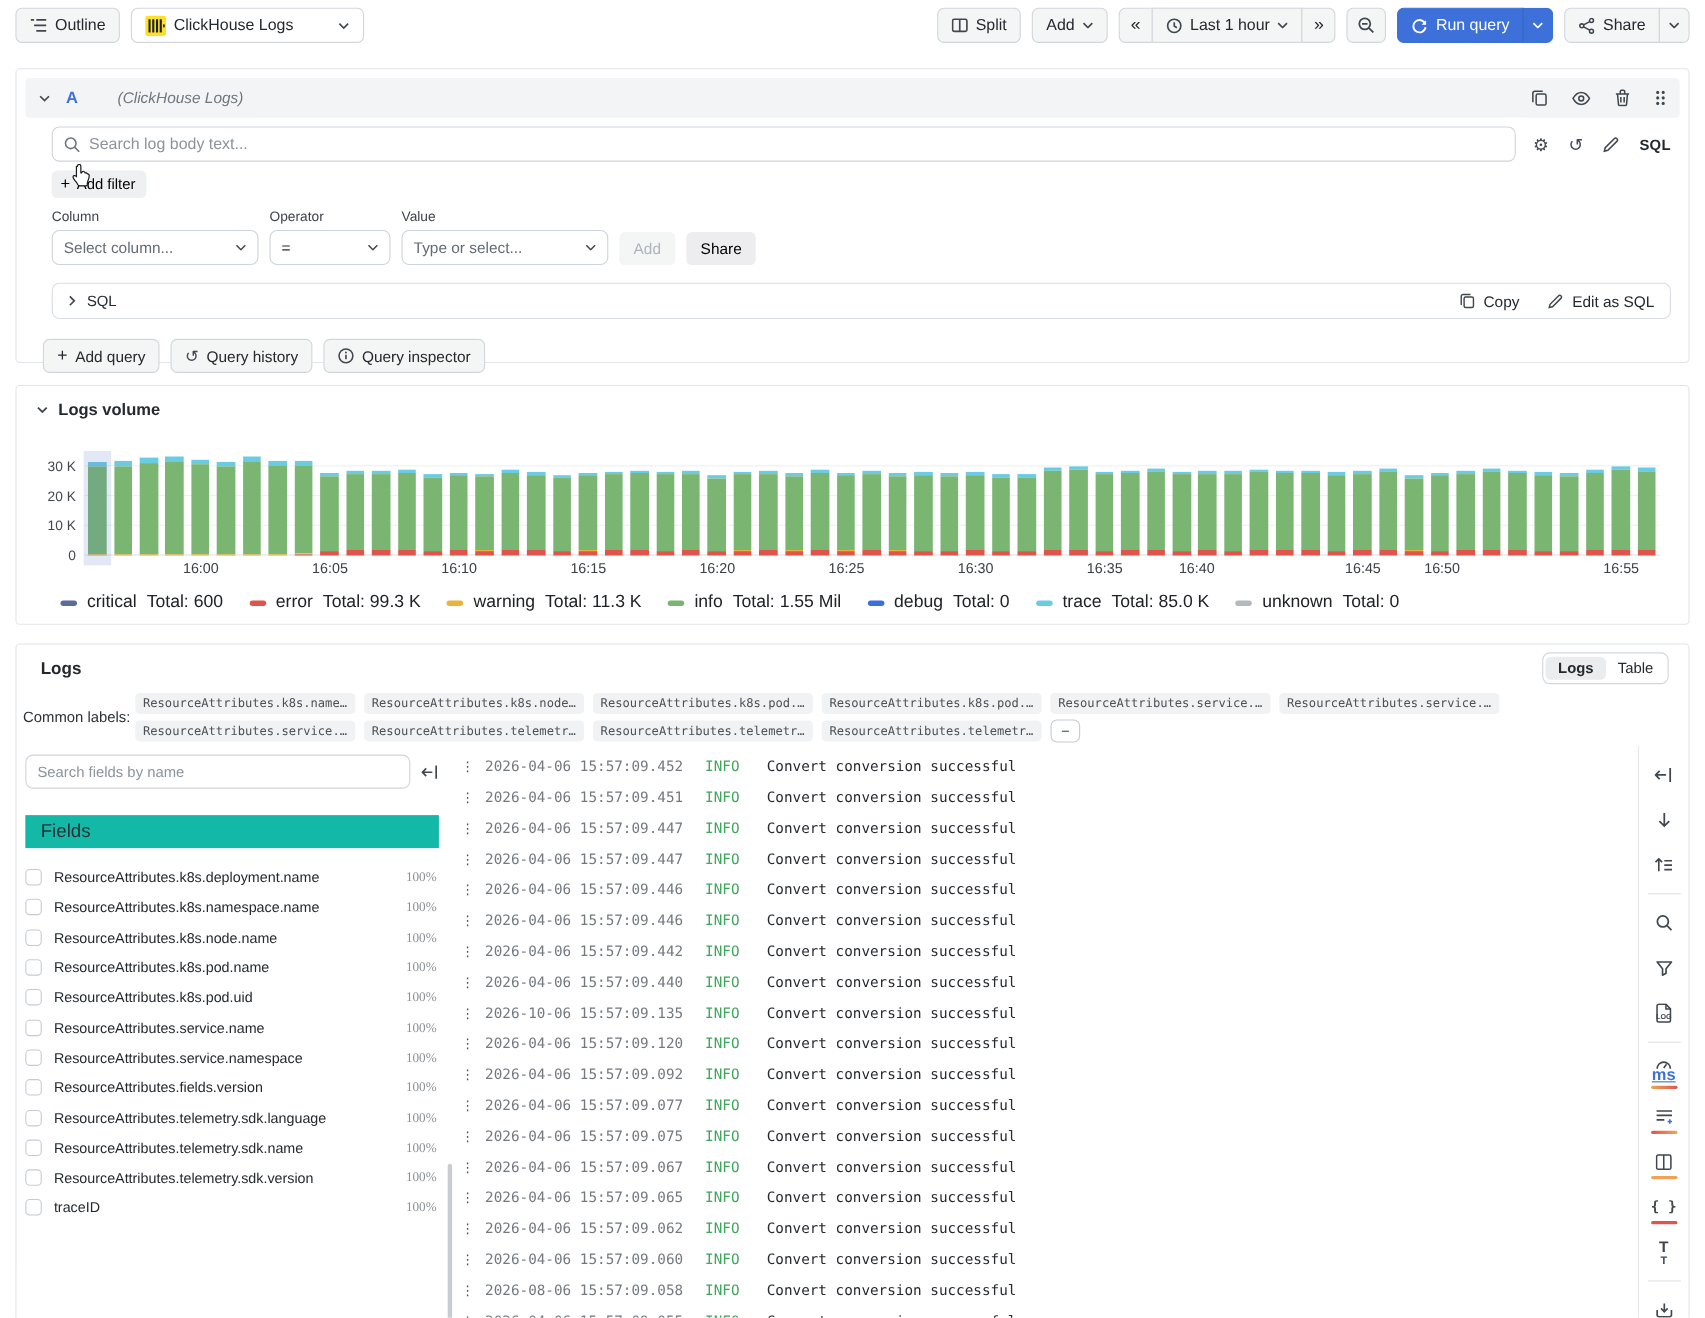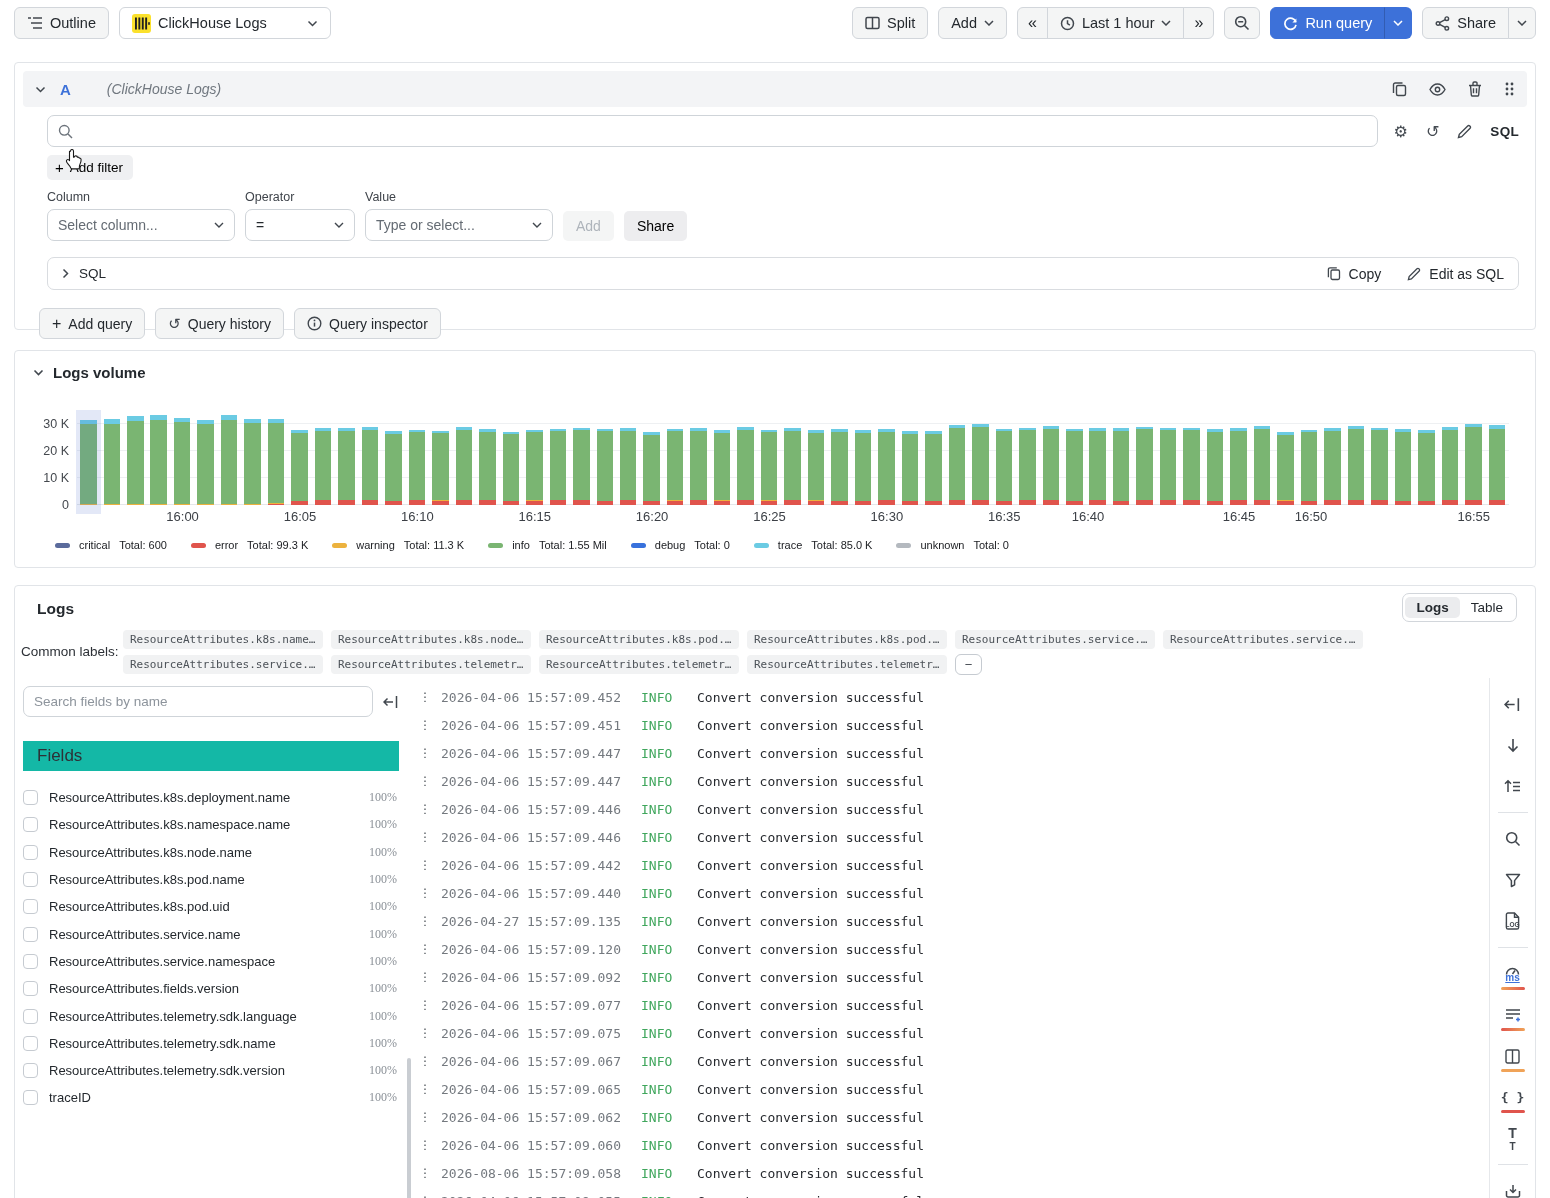"Search log body text..." input { html: none -> <input> }
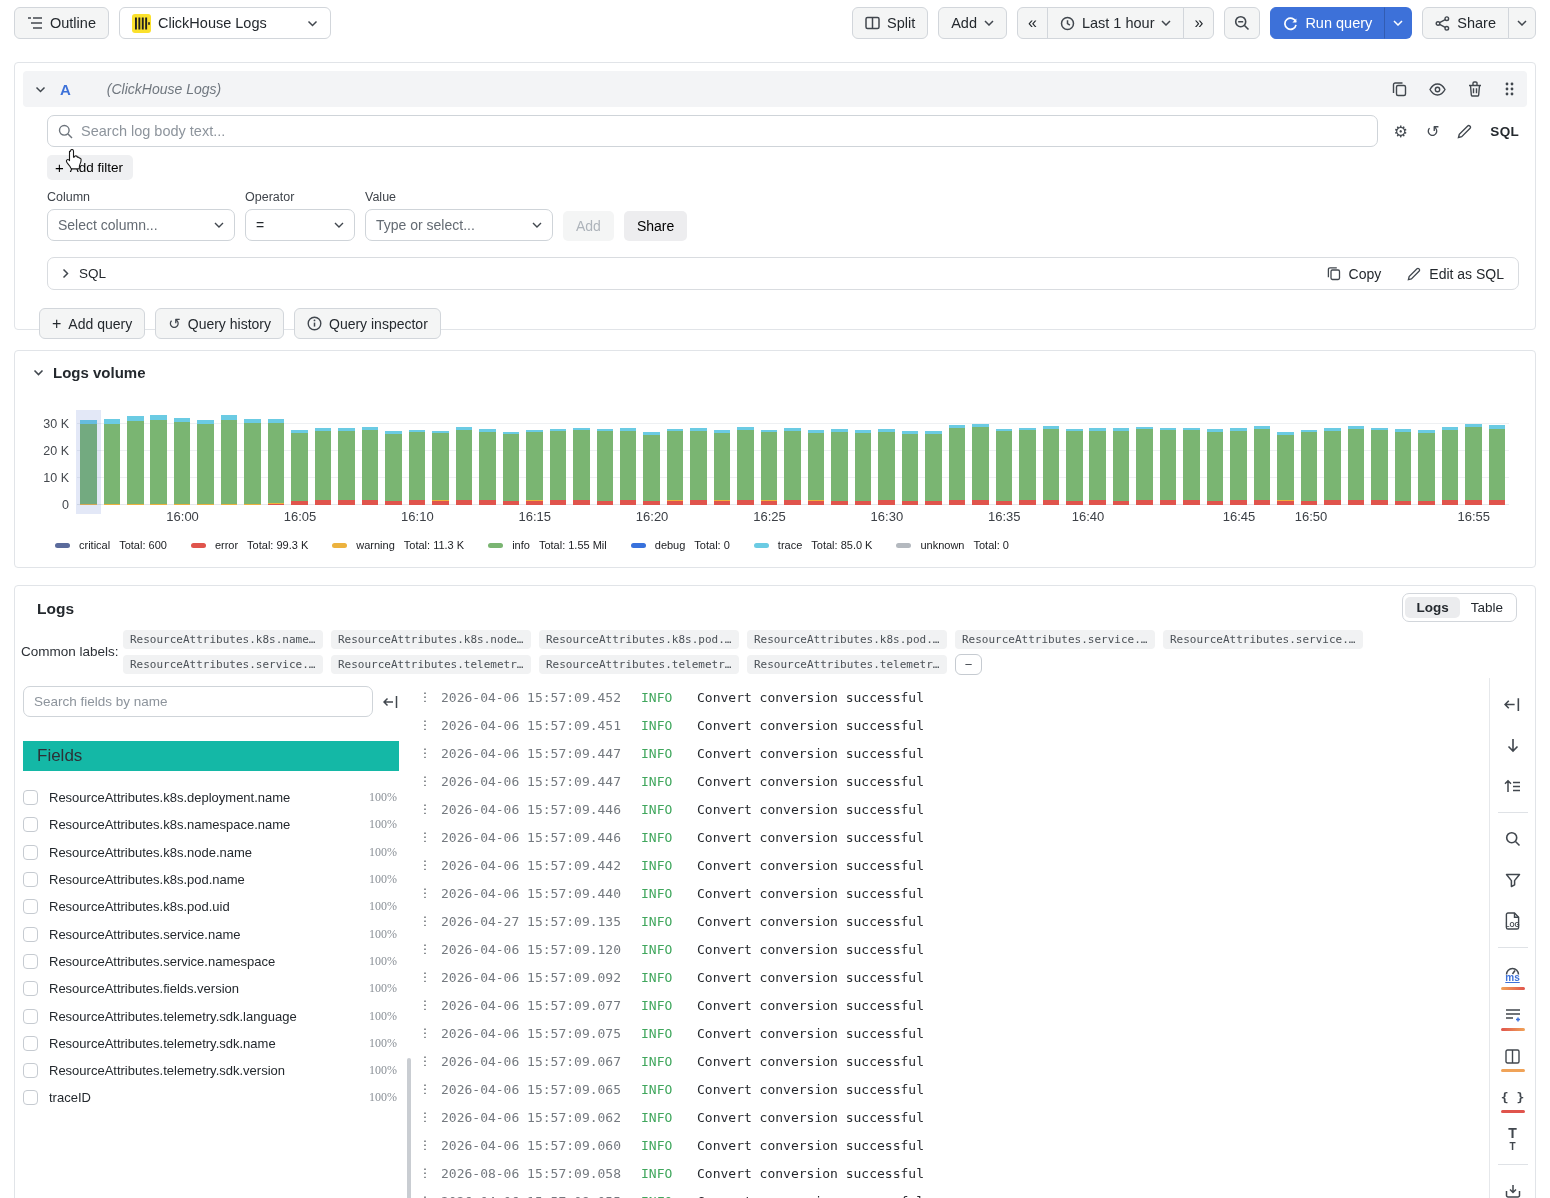"critical" .leg-item { font-size: 11px -> 16px }
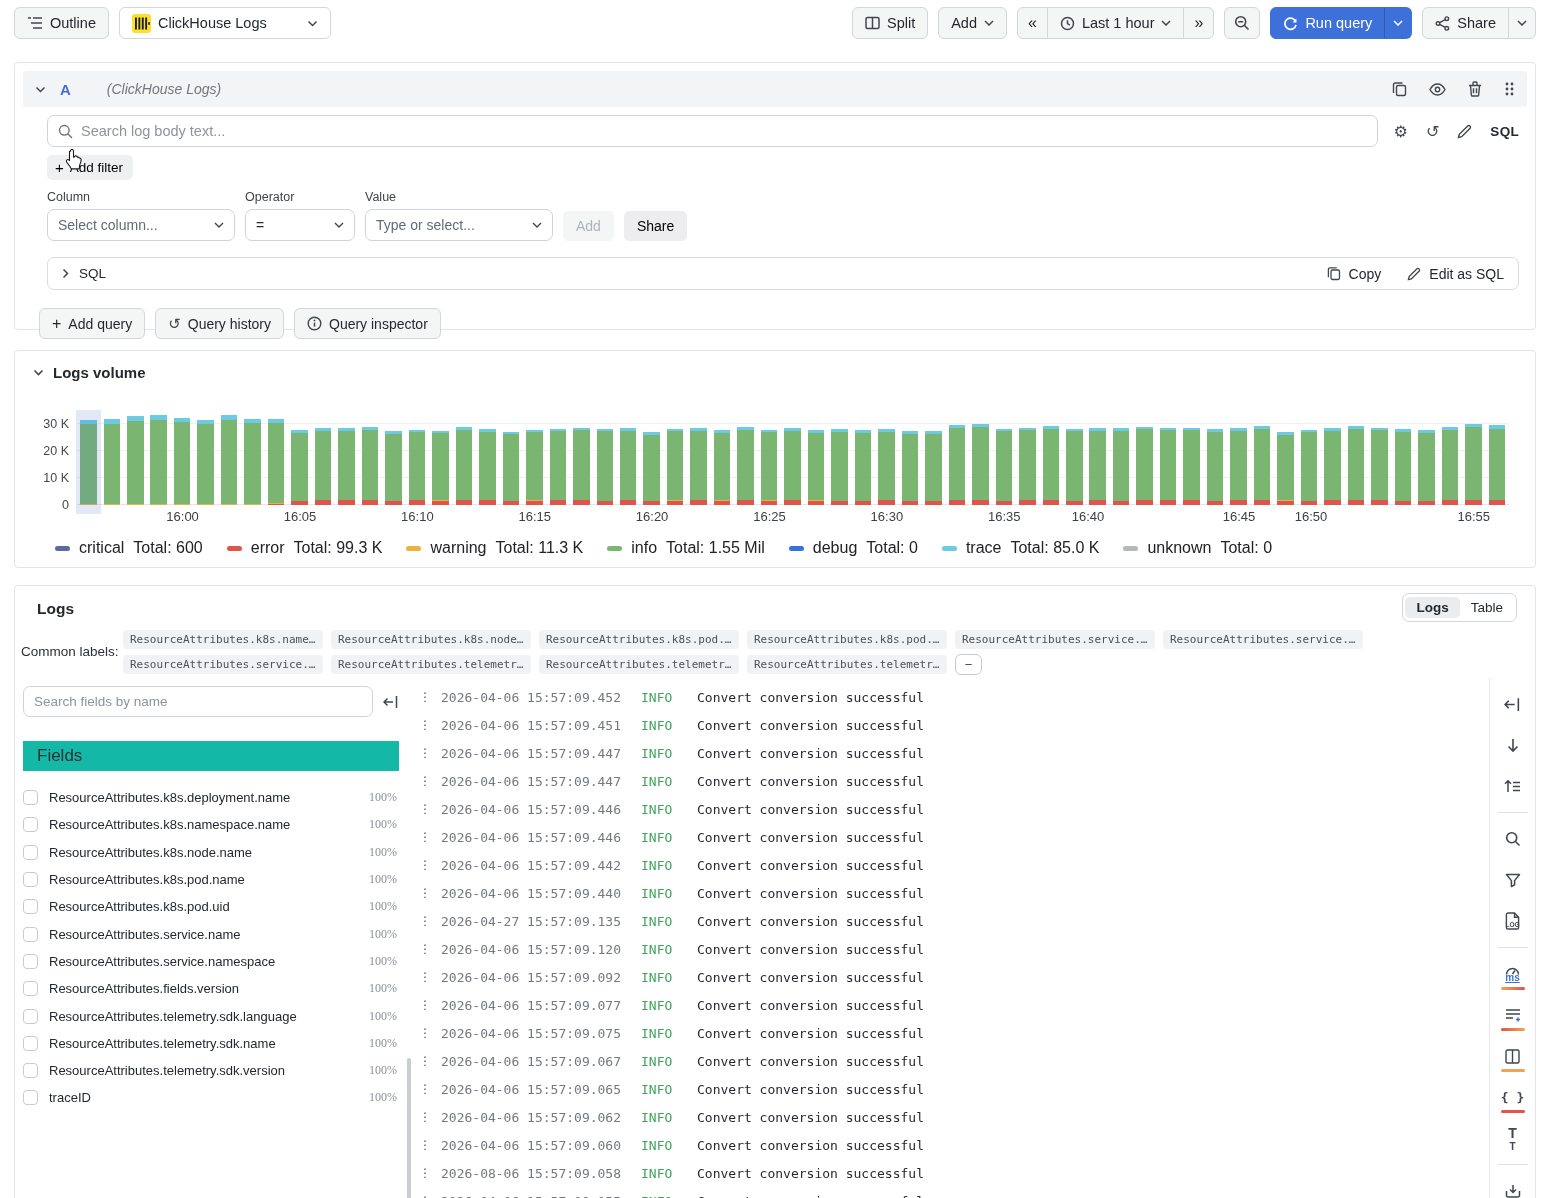"2026-04-27 15:57:09.135" span.lr-ts { text: 2026-04-27 -> 2026-10-06 }
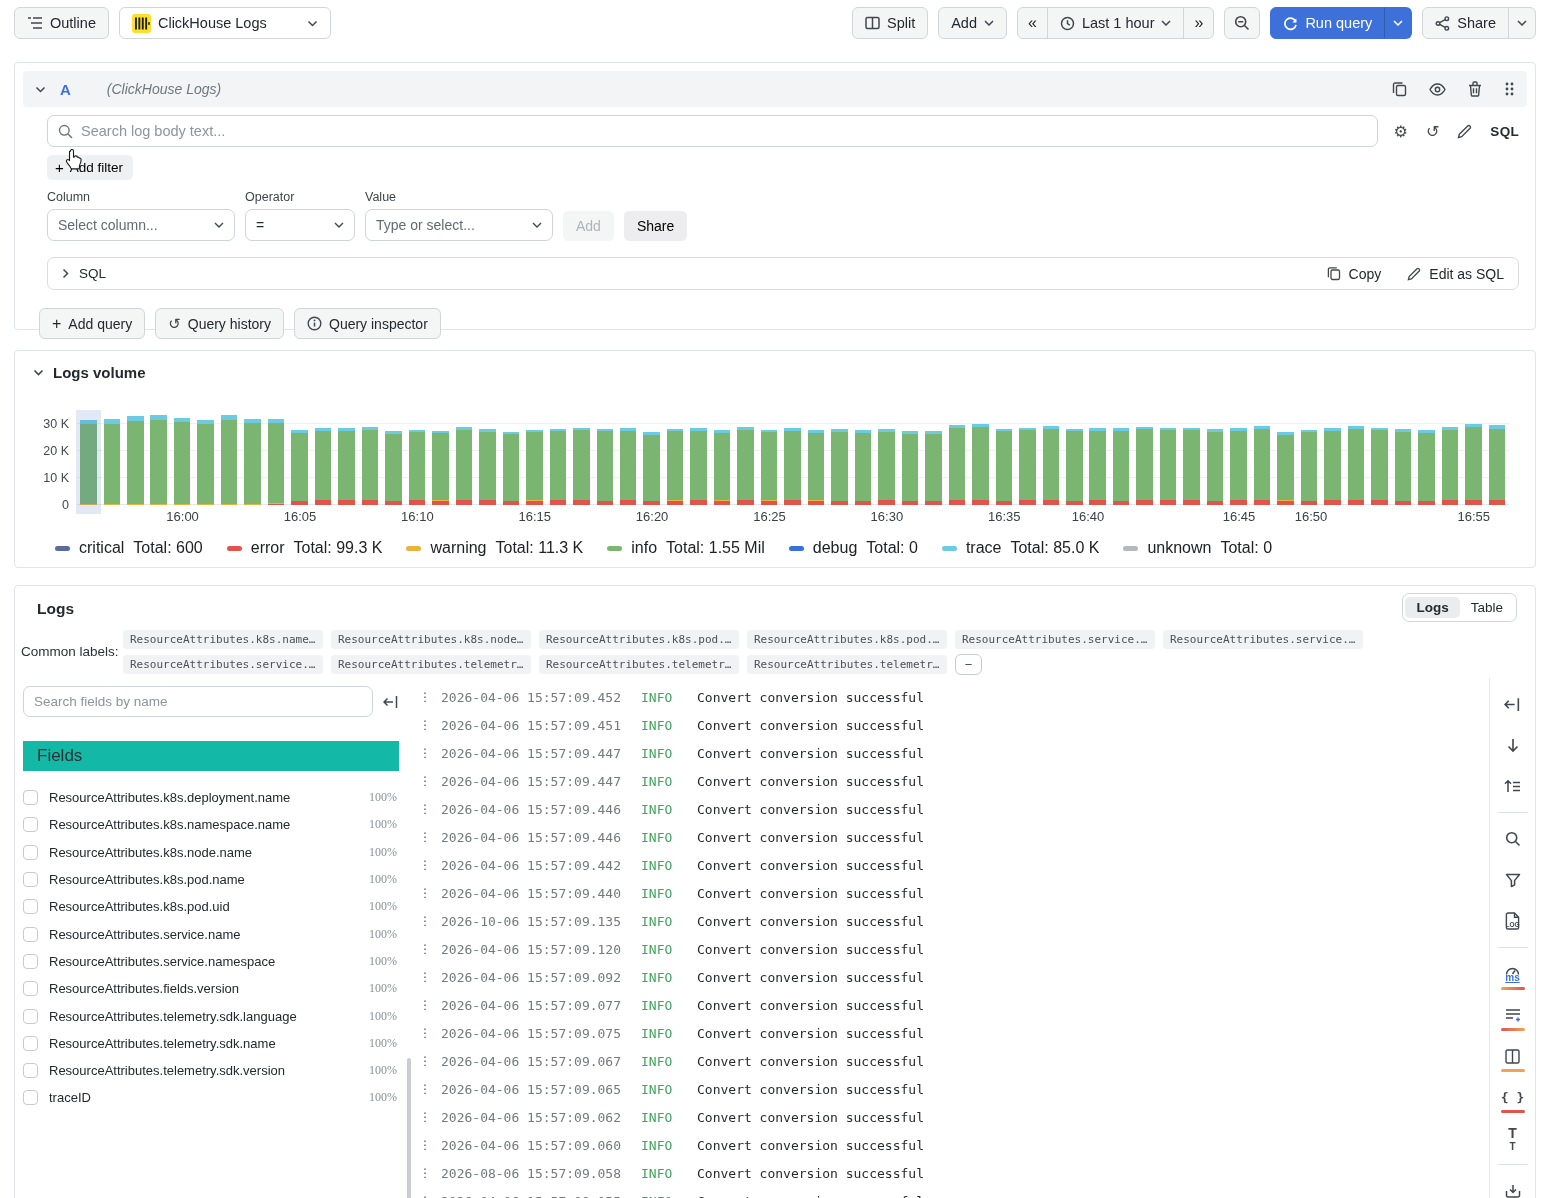"ms" .rail-ms { font-size: 10px -> 15px }
